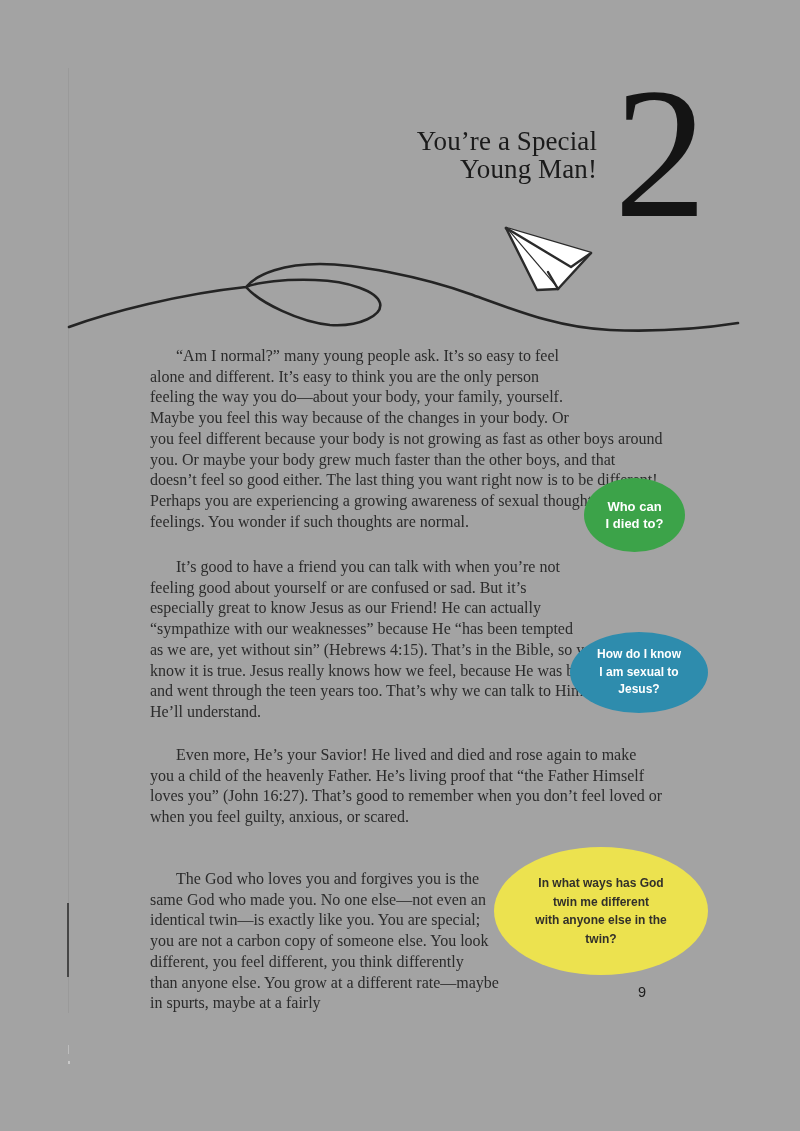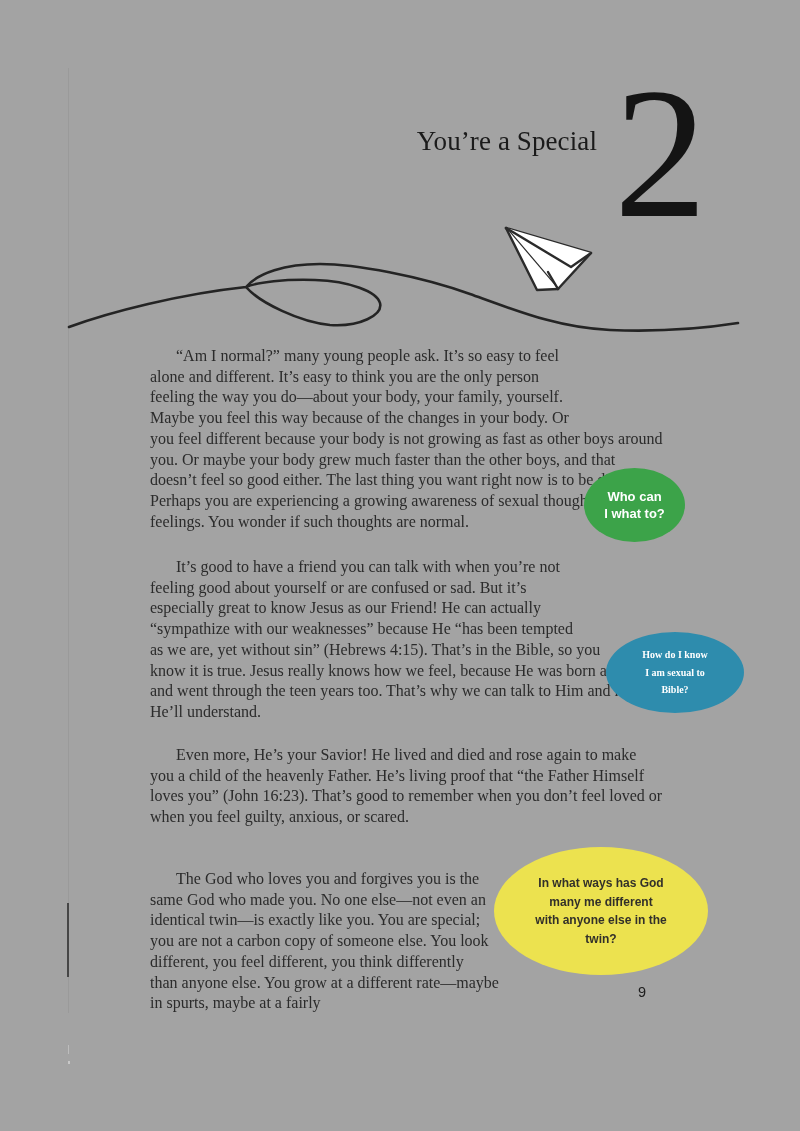"Young Man!" span { html: none -> <span>Young Man!</span> }
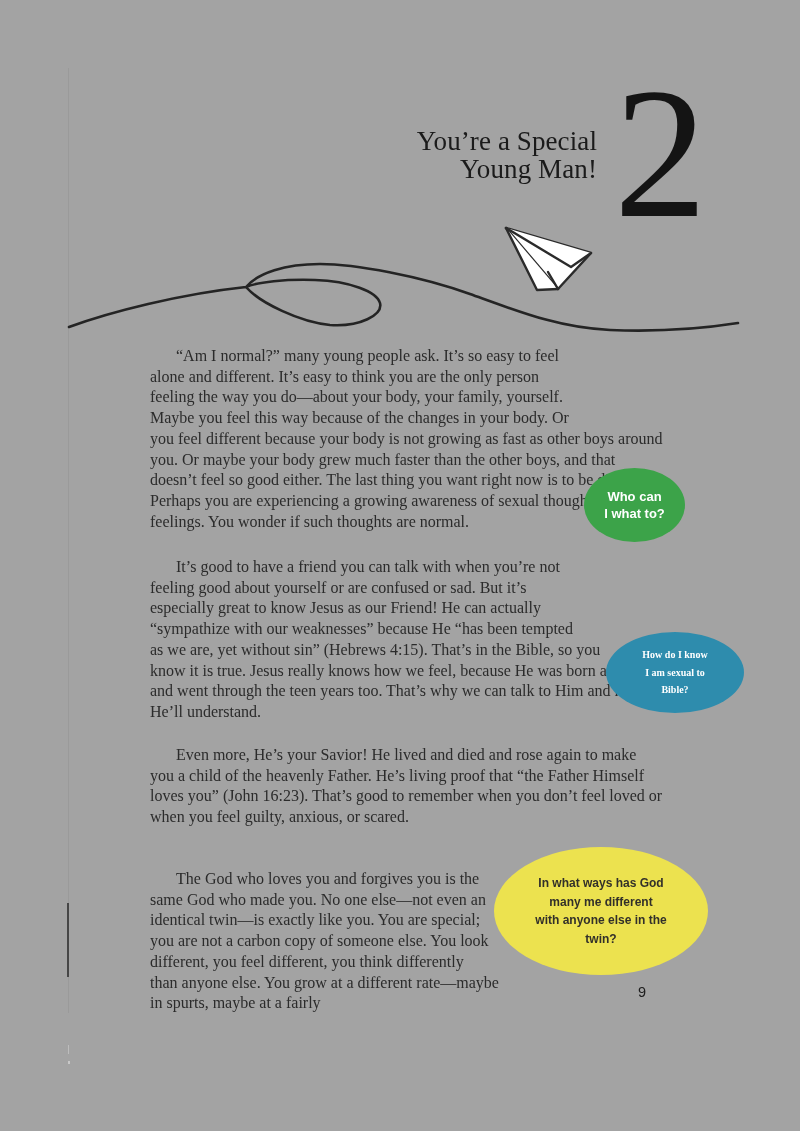"Who can" .bubble-green { top: 468px -> 478px }
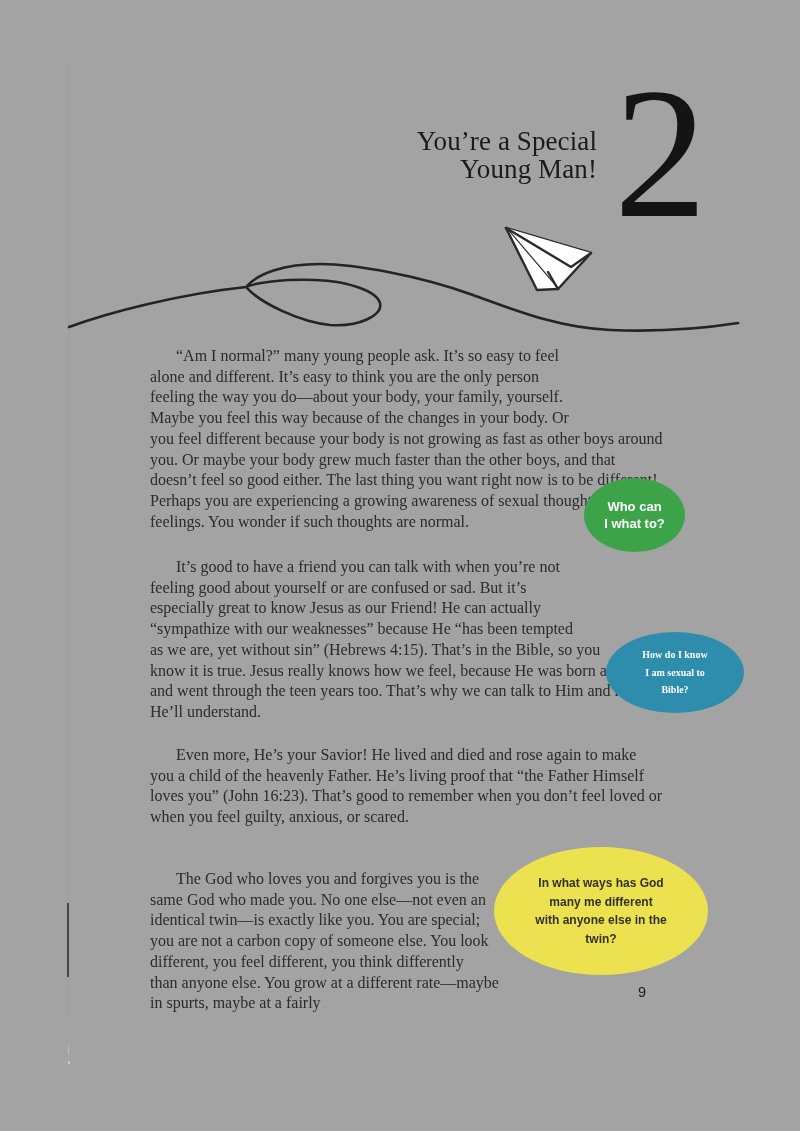"I what to?" span { text: what -> died }
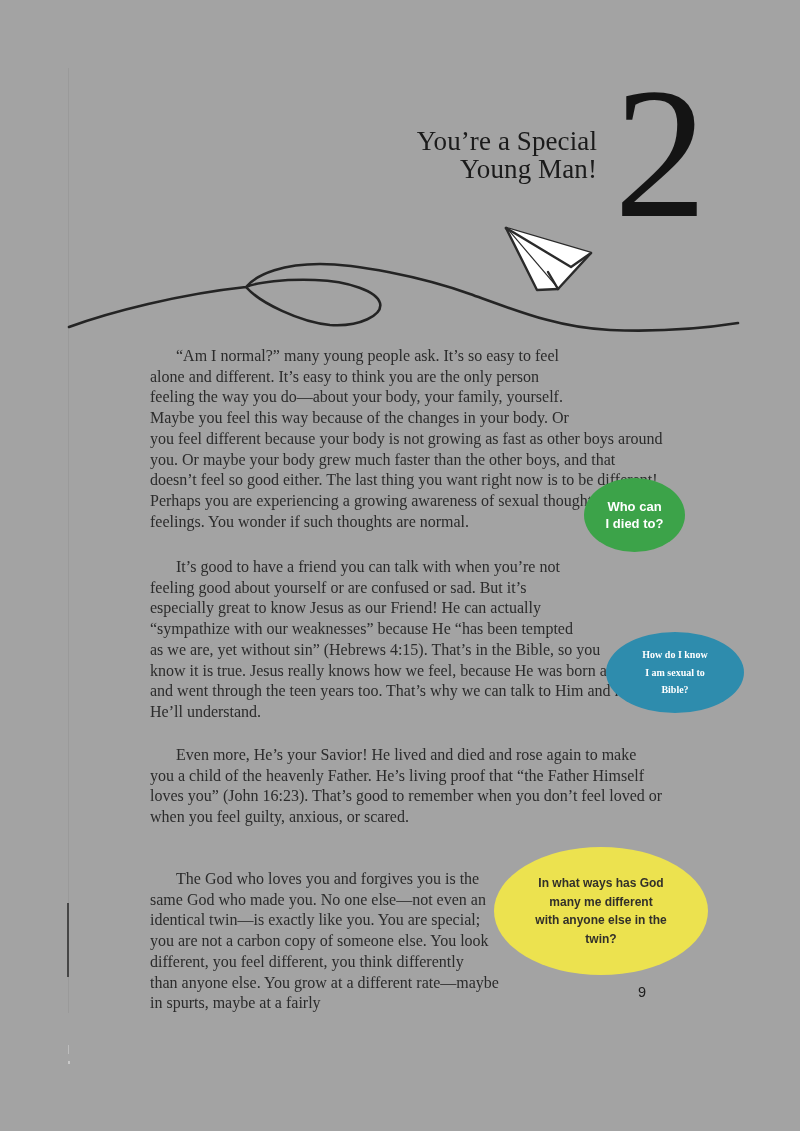"How do I know" .bubble-blue { font-family: Liberation Serif, serif -> none; font-size: 10px -> 12px; left: 606px -> 570px }
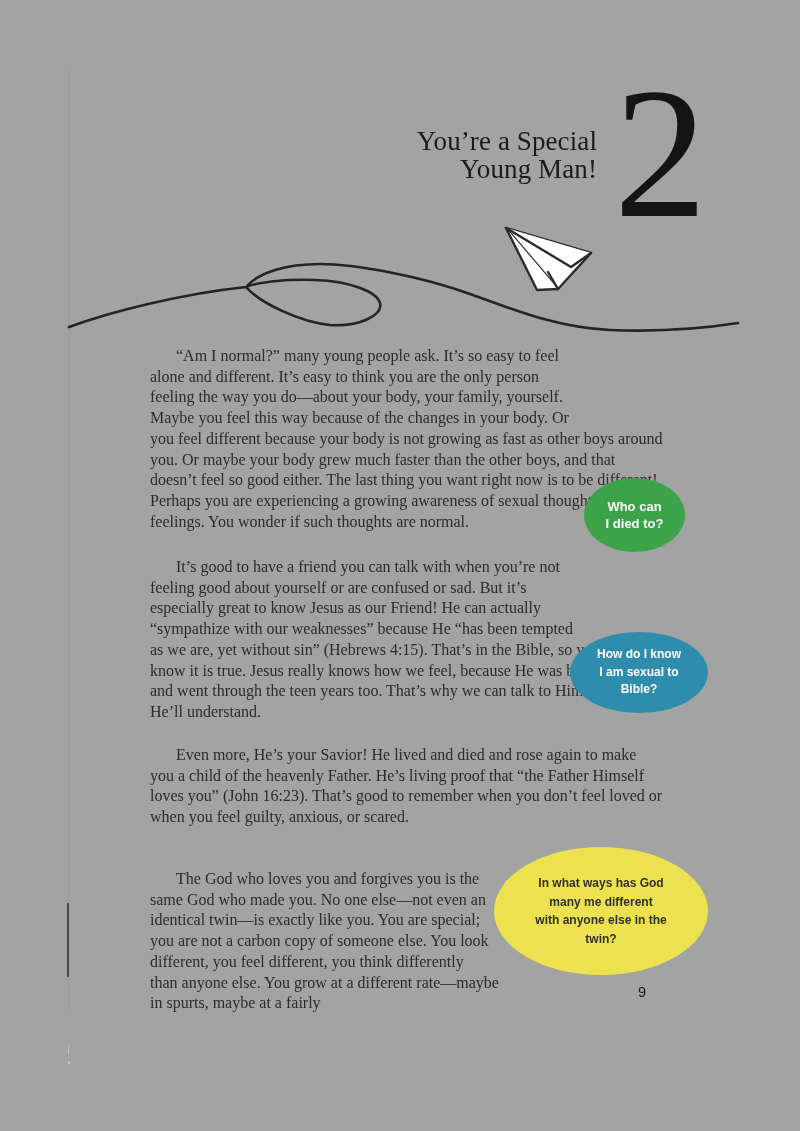"Bible?" span { text: Bible -> Jesus }
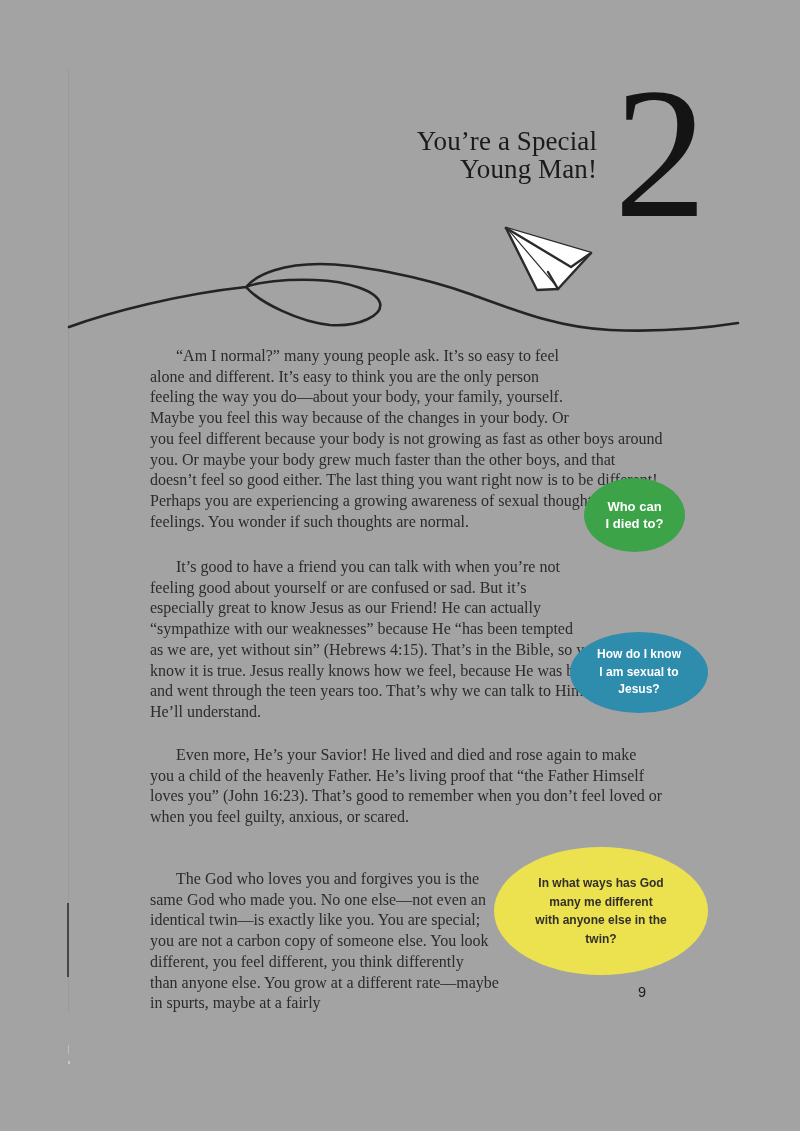"Even more, He’s your Savior!" p { text: 16:23 -> 16:27 }
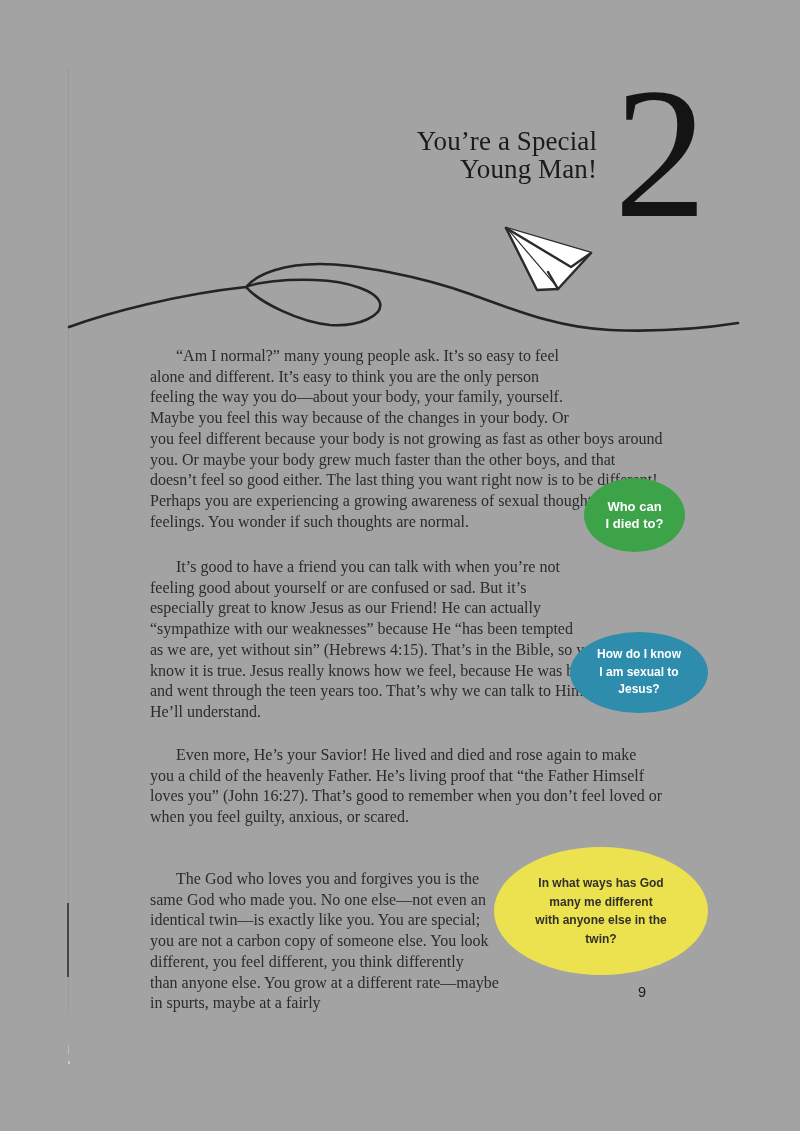"many me different" span { text: many -> twin }
